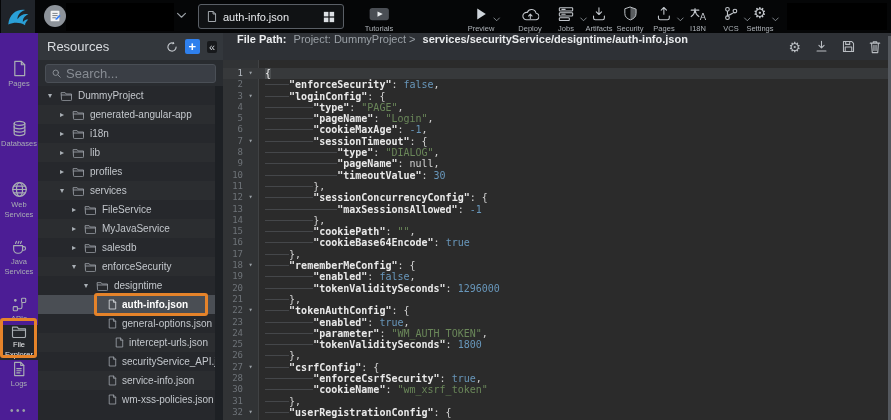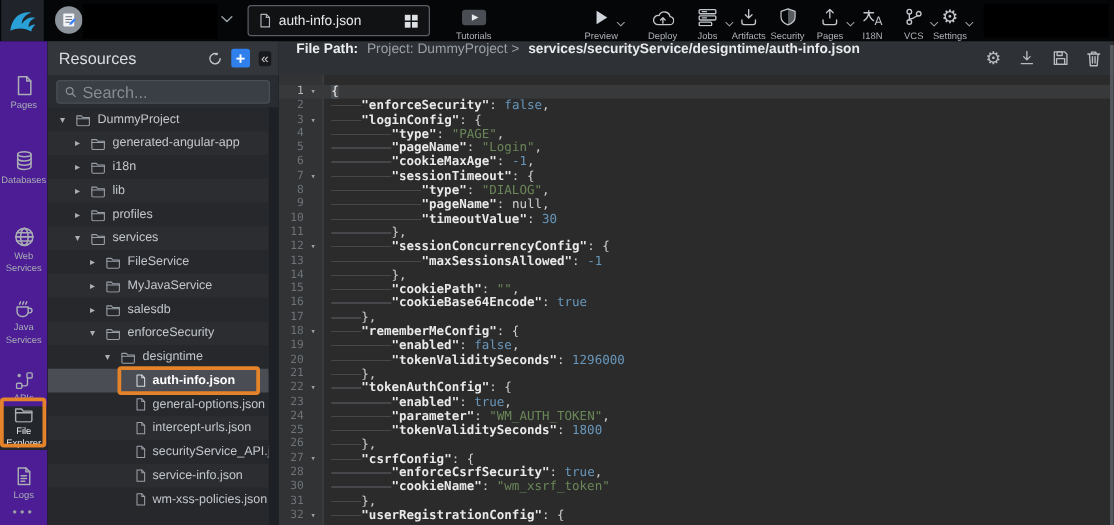"intercept-urls.json" div.trow { justify-content: none -> center }
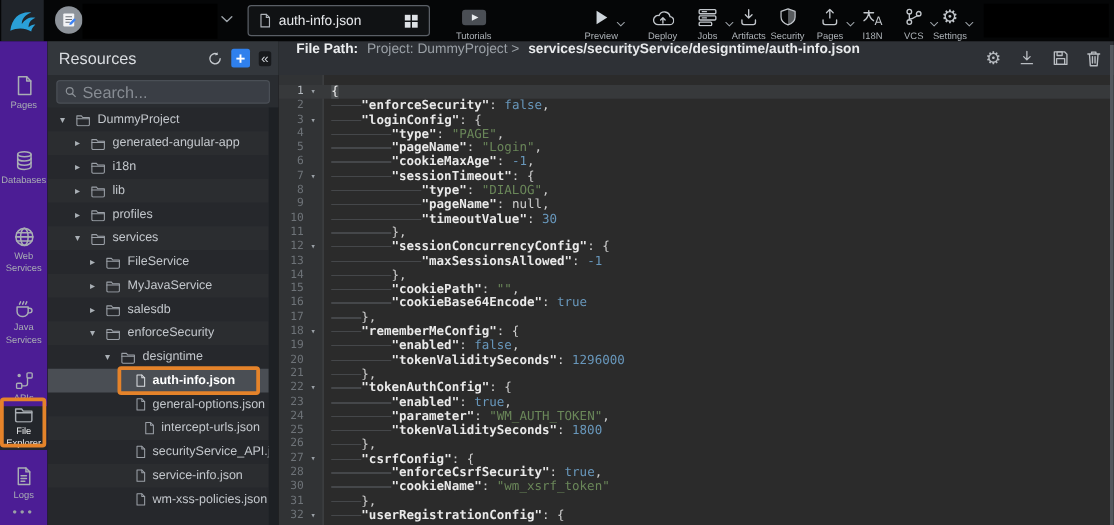"Logs" .sb-item:nth-child(7) { top: 340px -> 328px }
